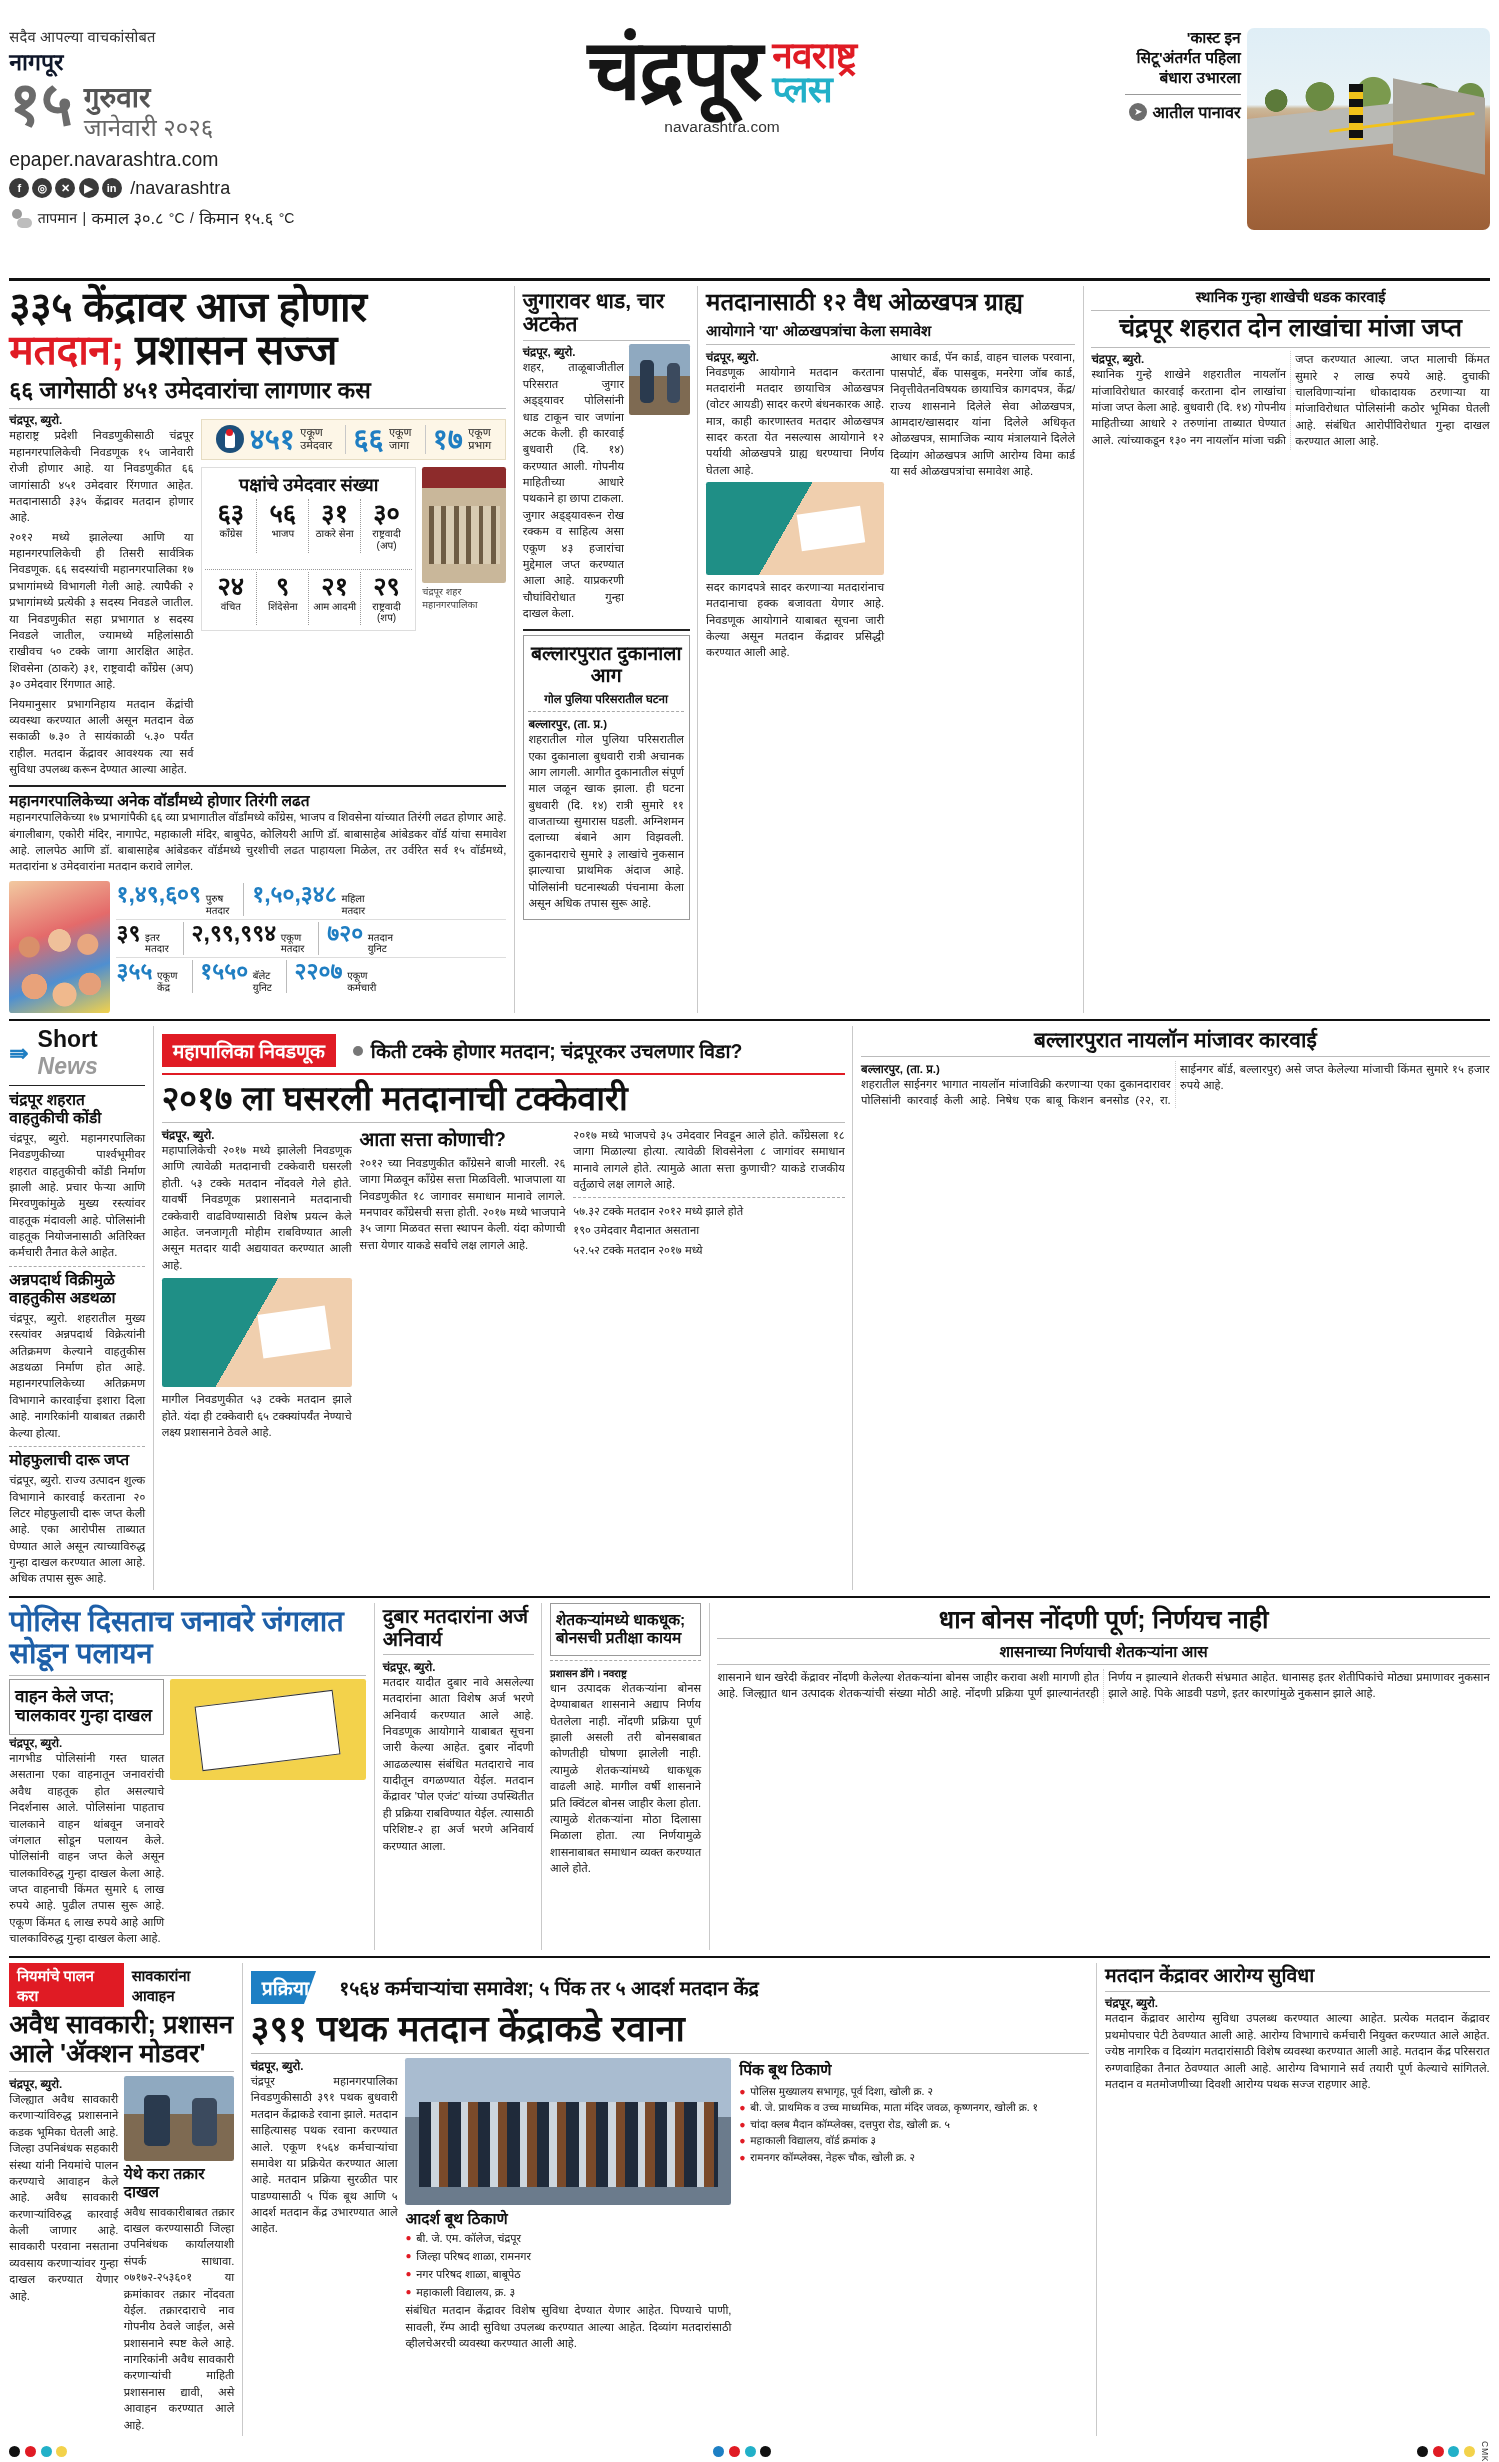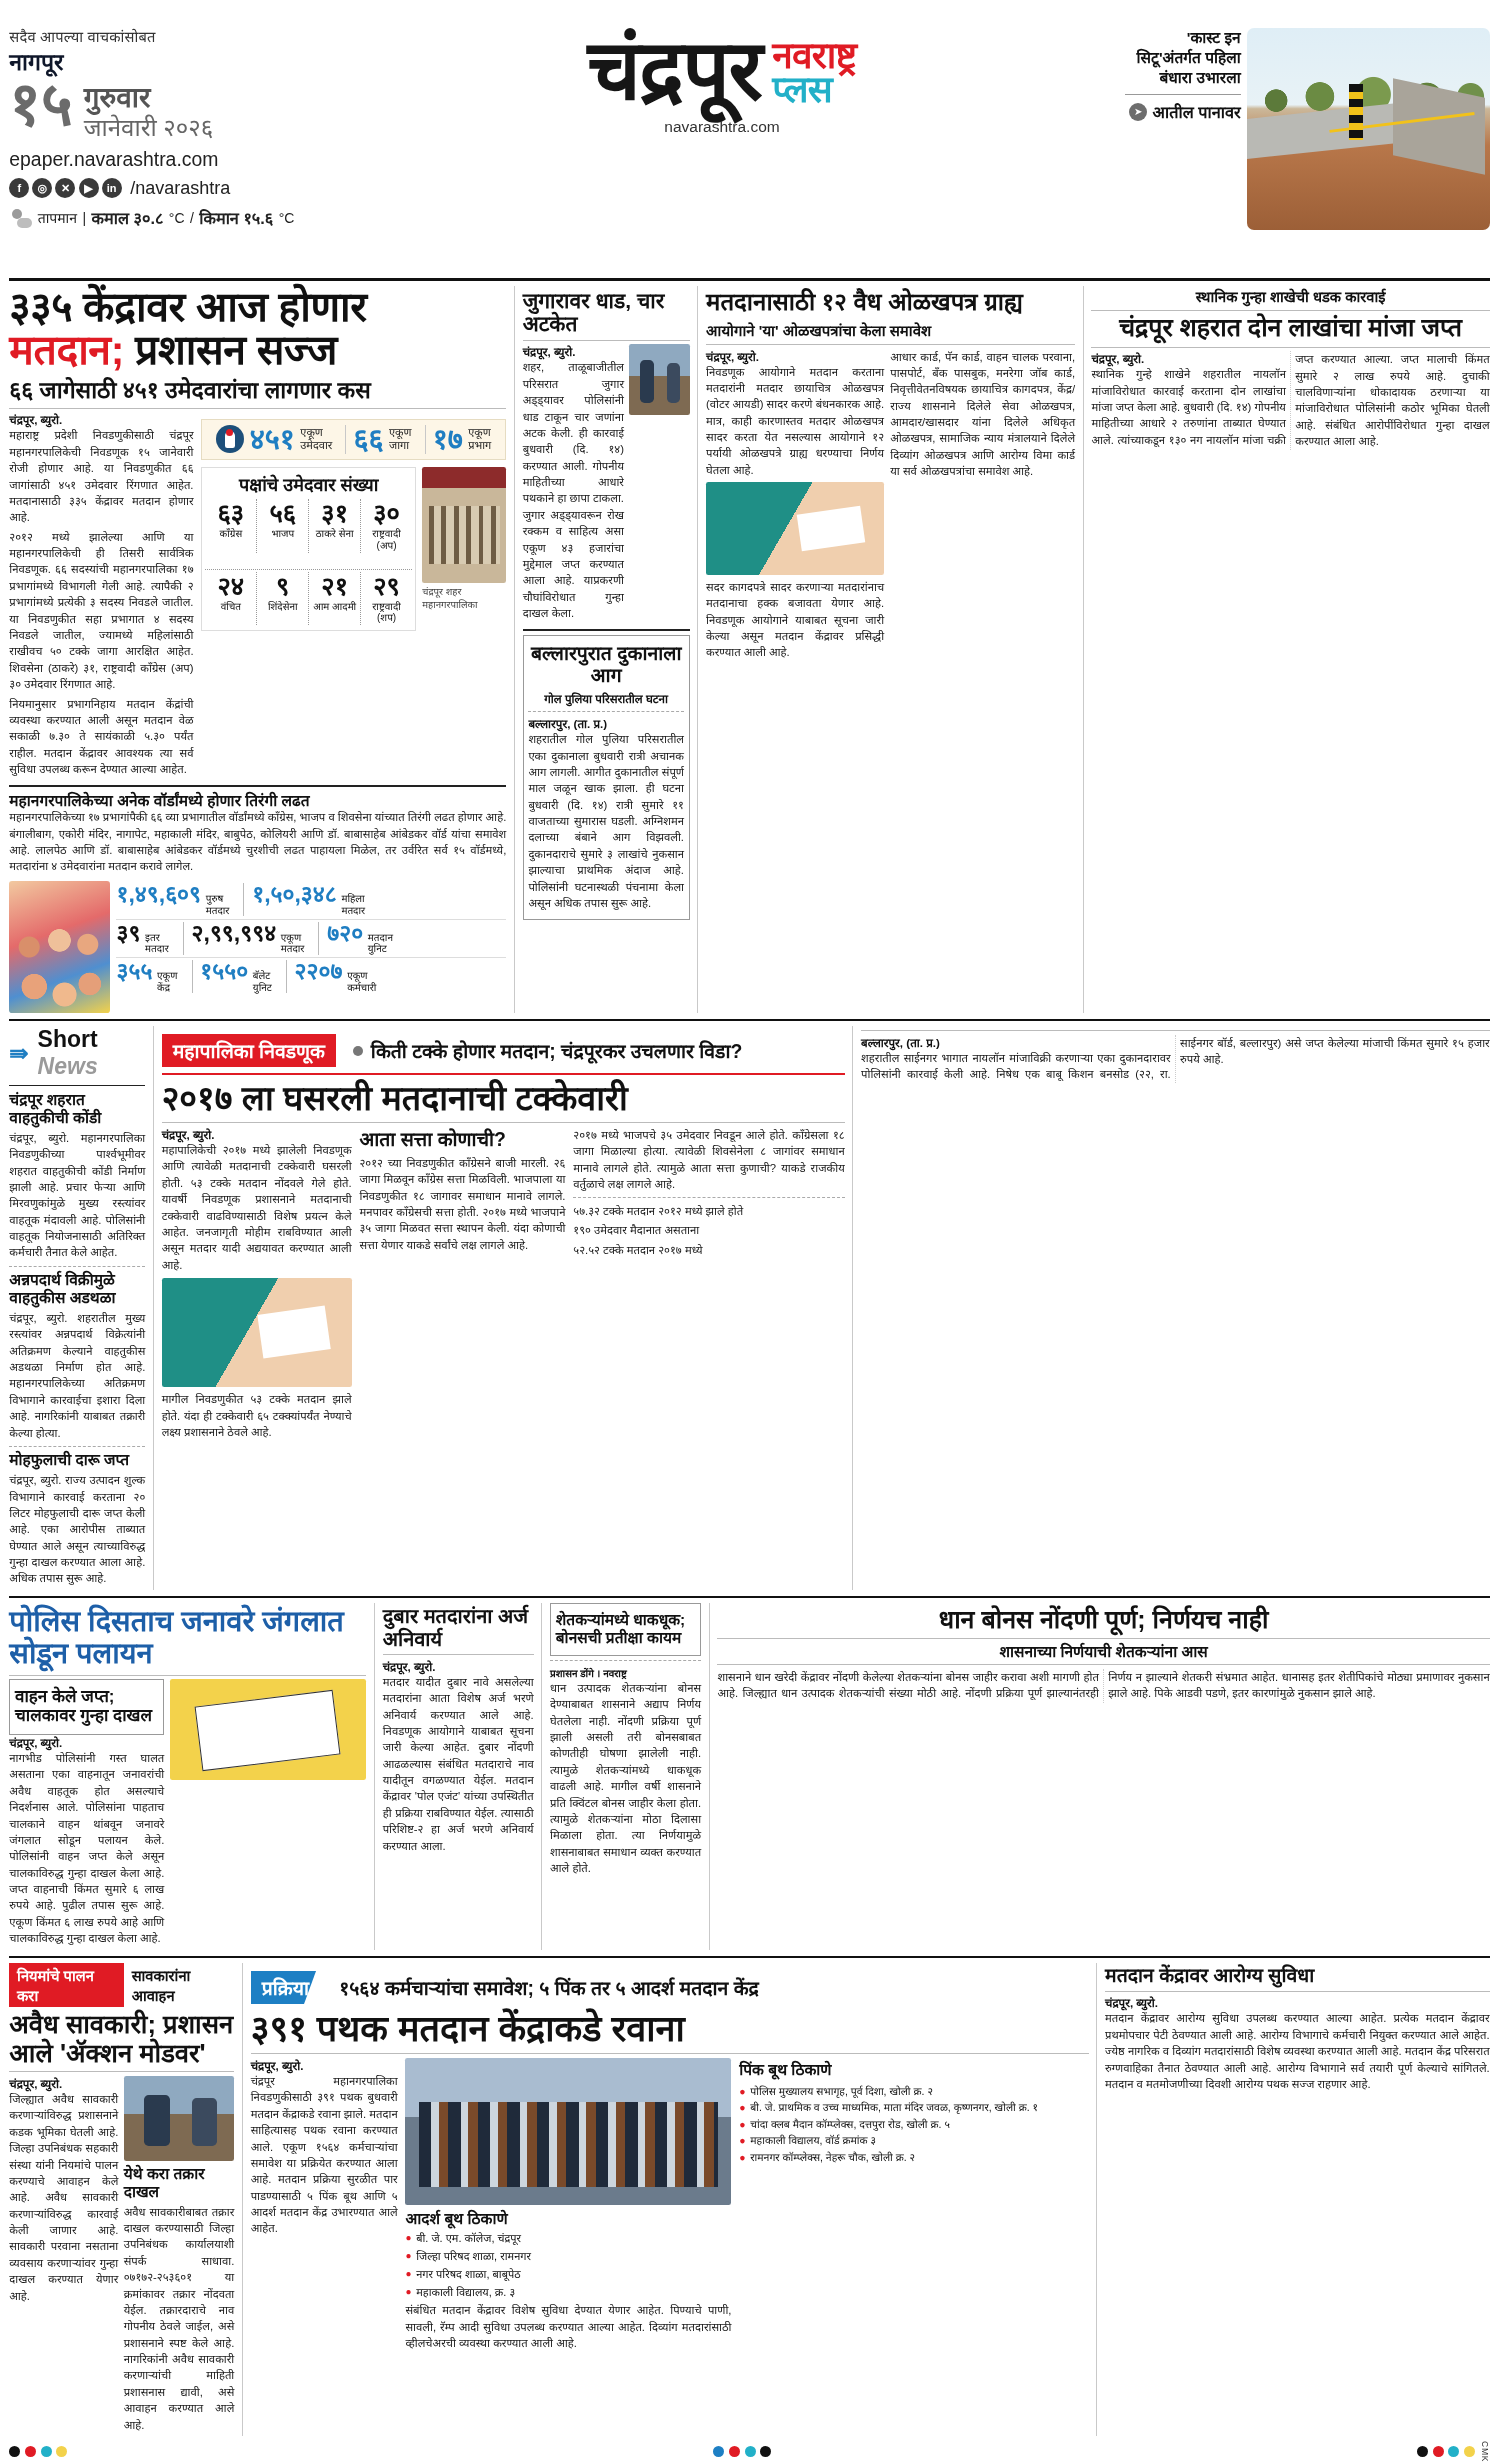"कमाल ३०.८" .wbold { font-weight: bold -> normal }
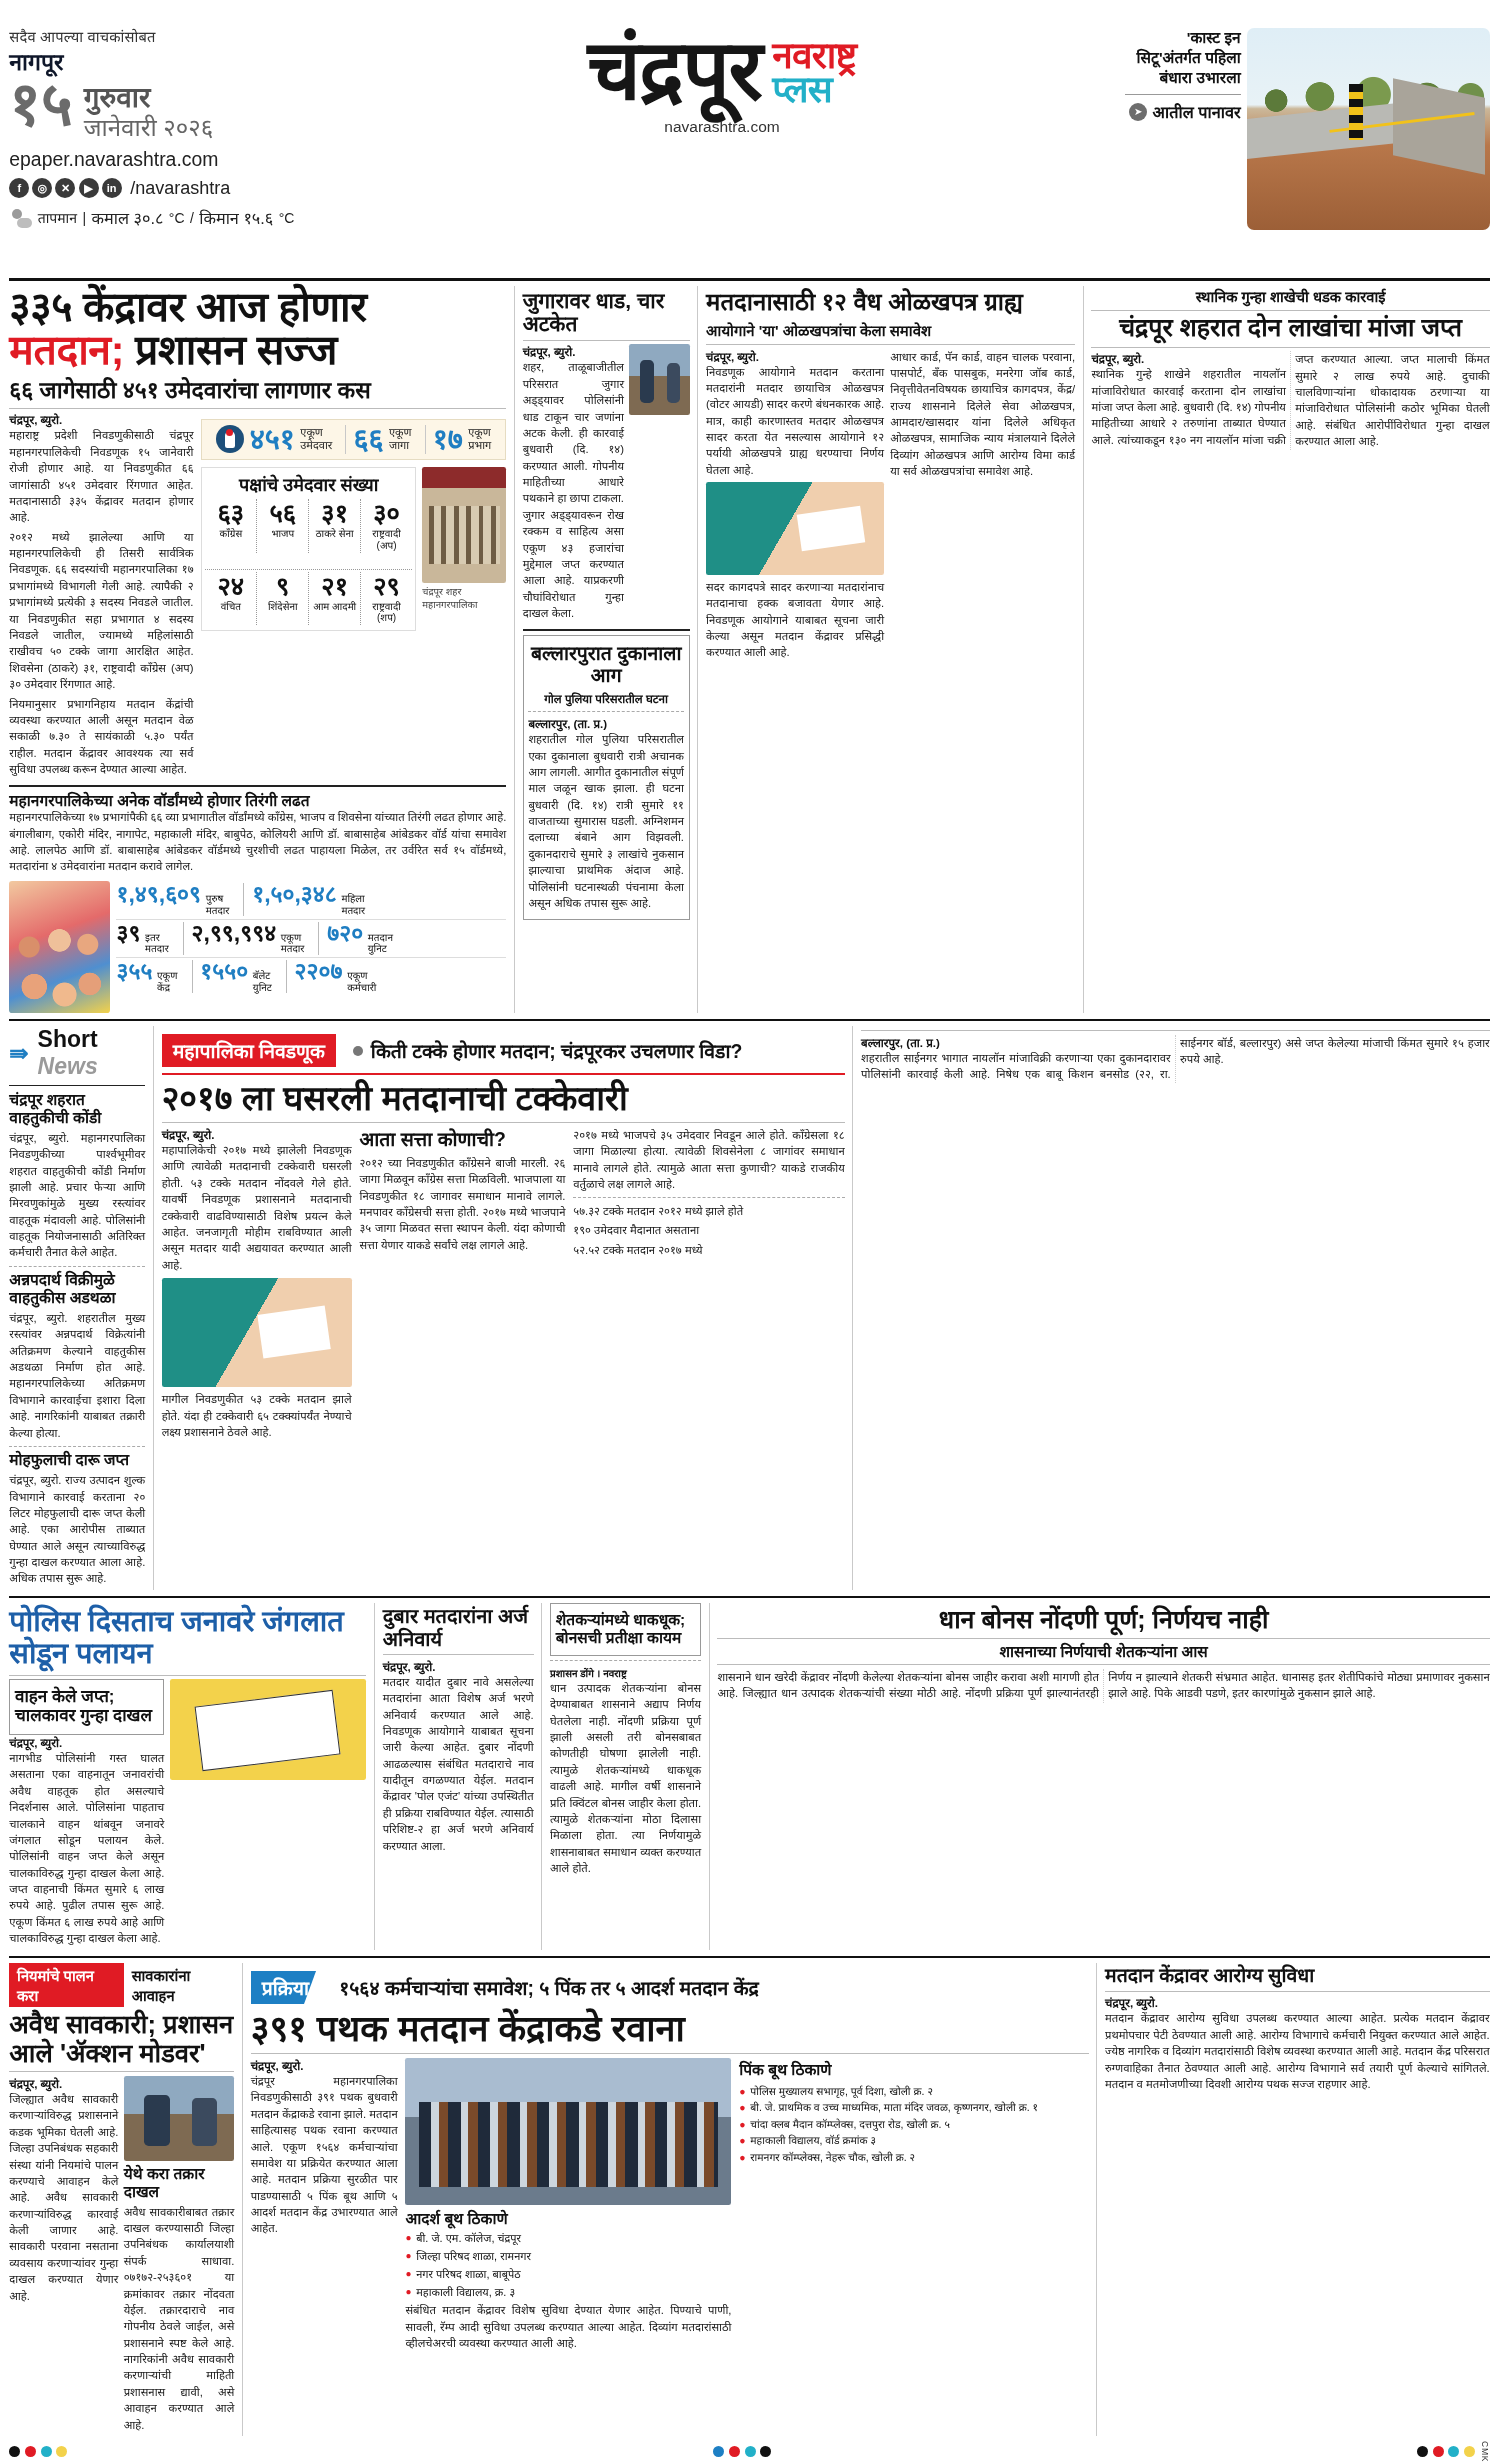"बल्लारपुरात नायलॉन मांजावर कारवाई" h3.hd { html: none -> <h3>बल्लारपुरात नायलॉन मांजावर कारवाई</h3> }
